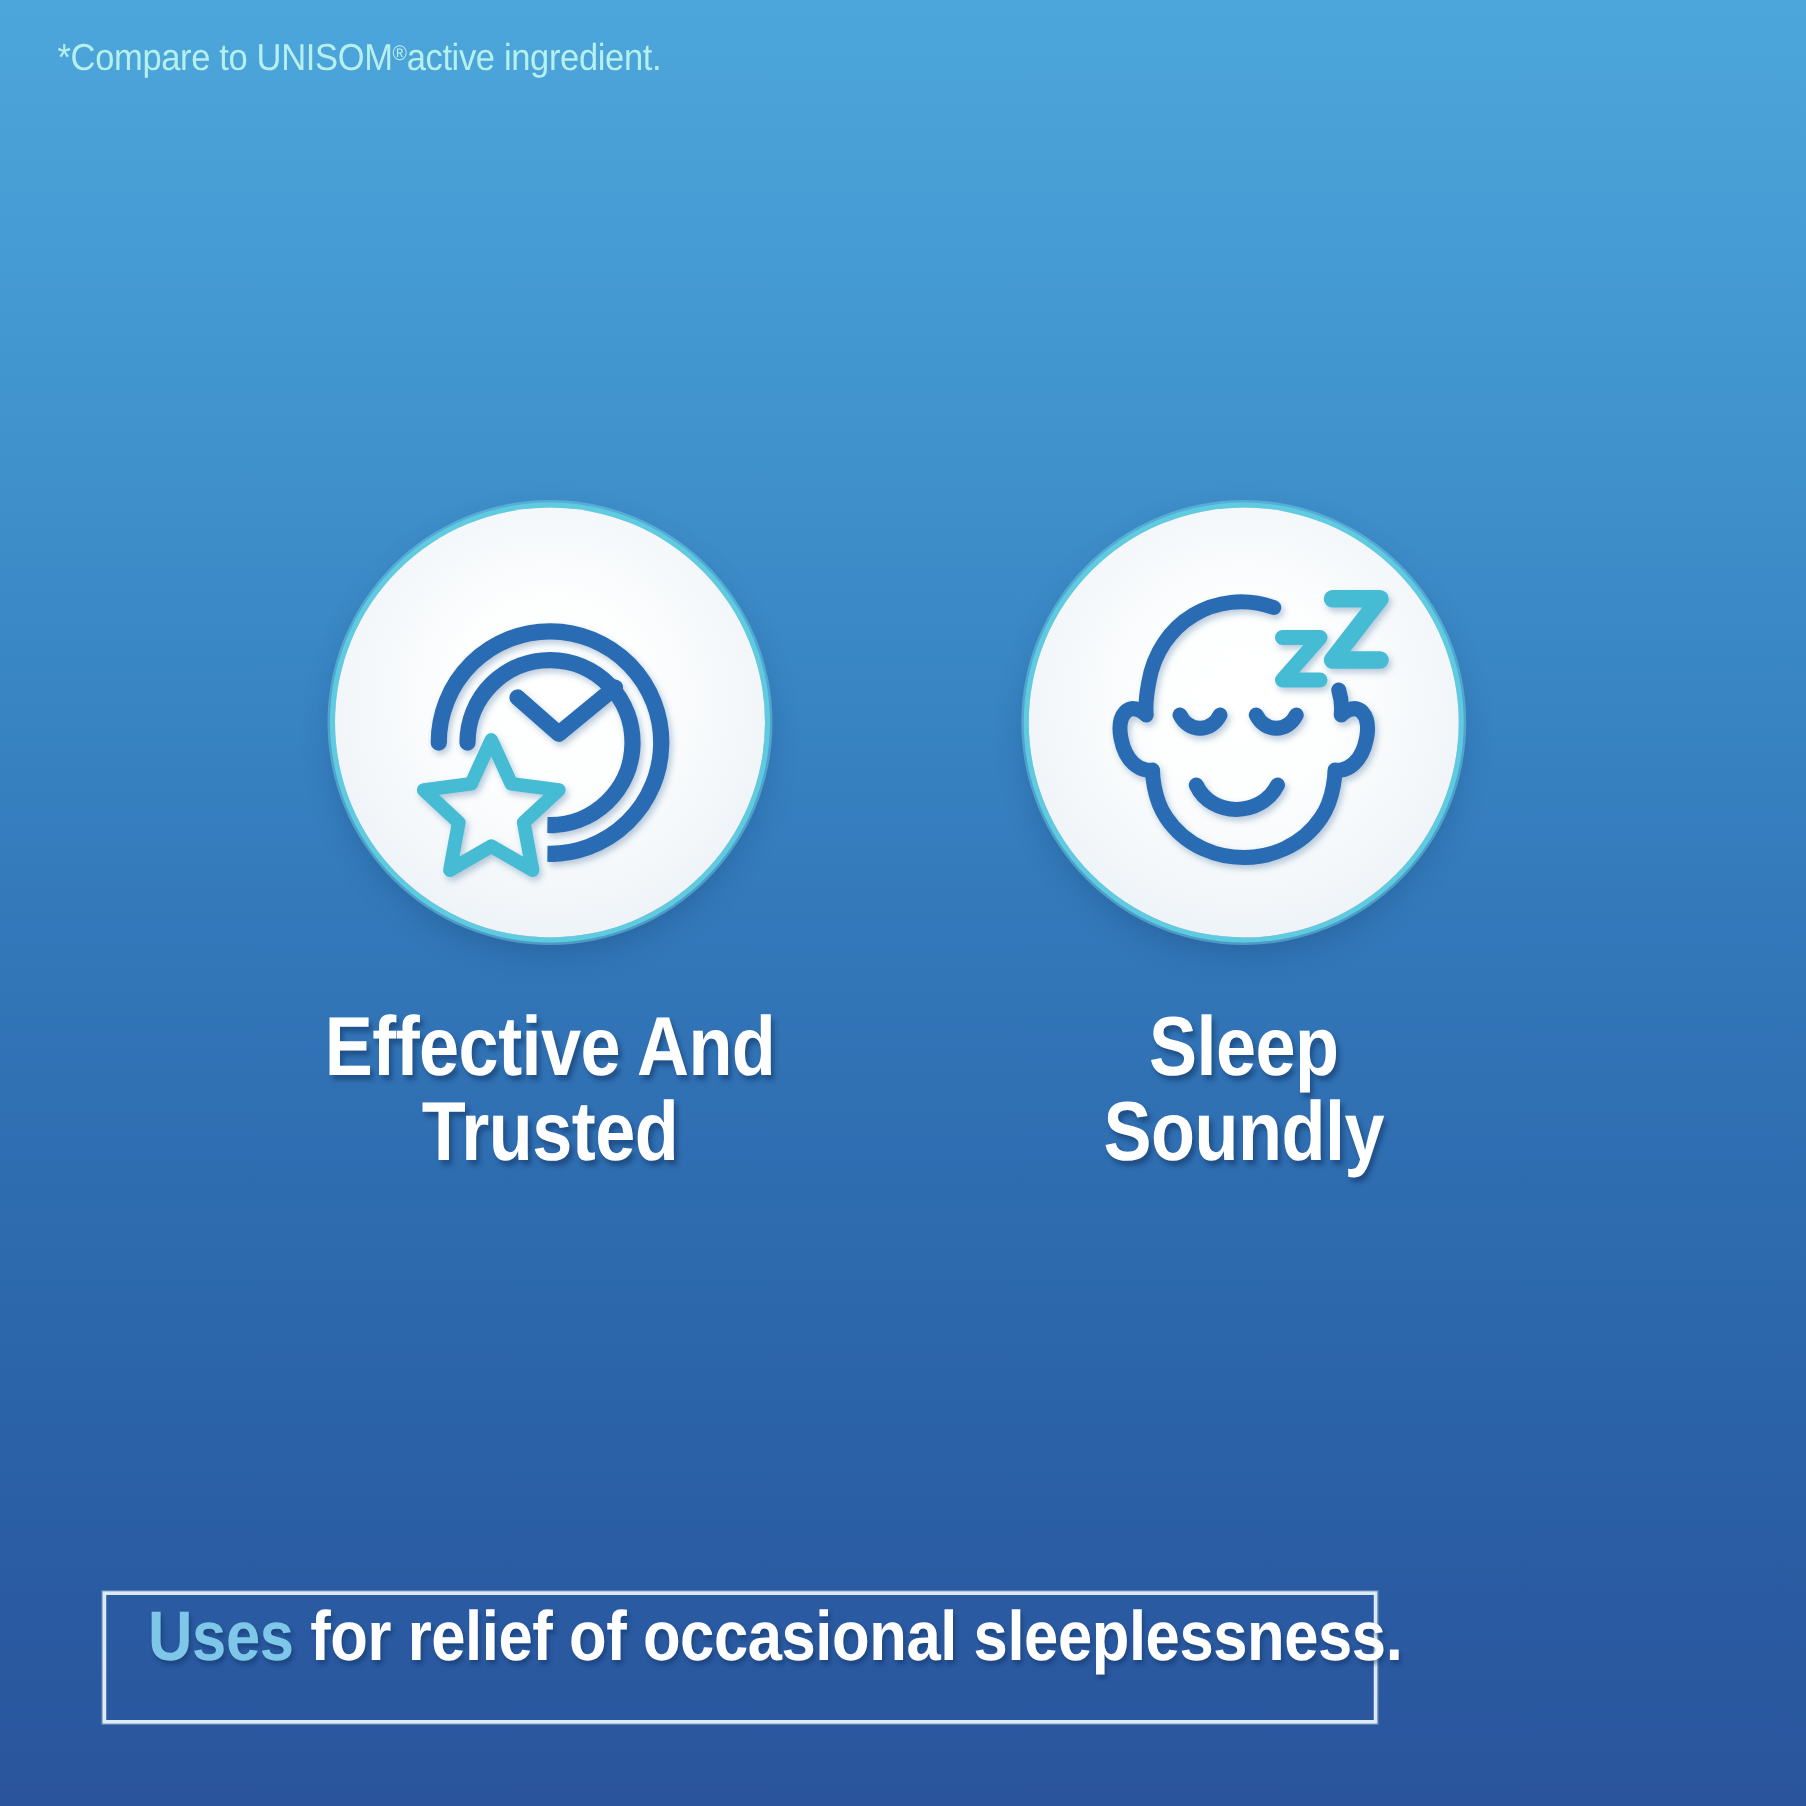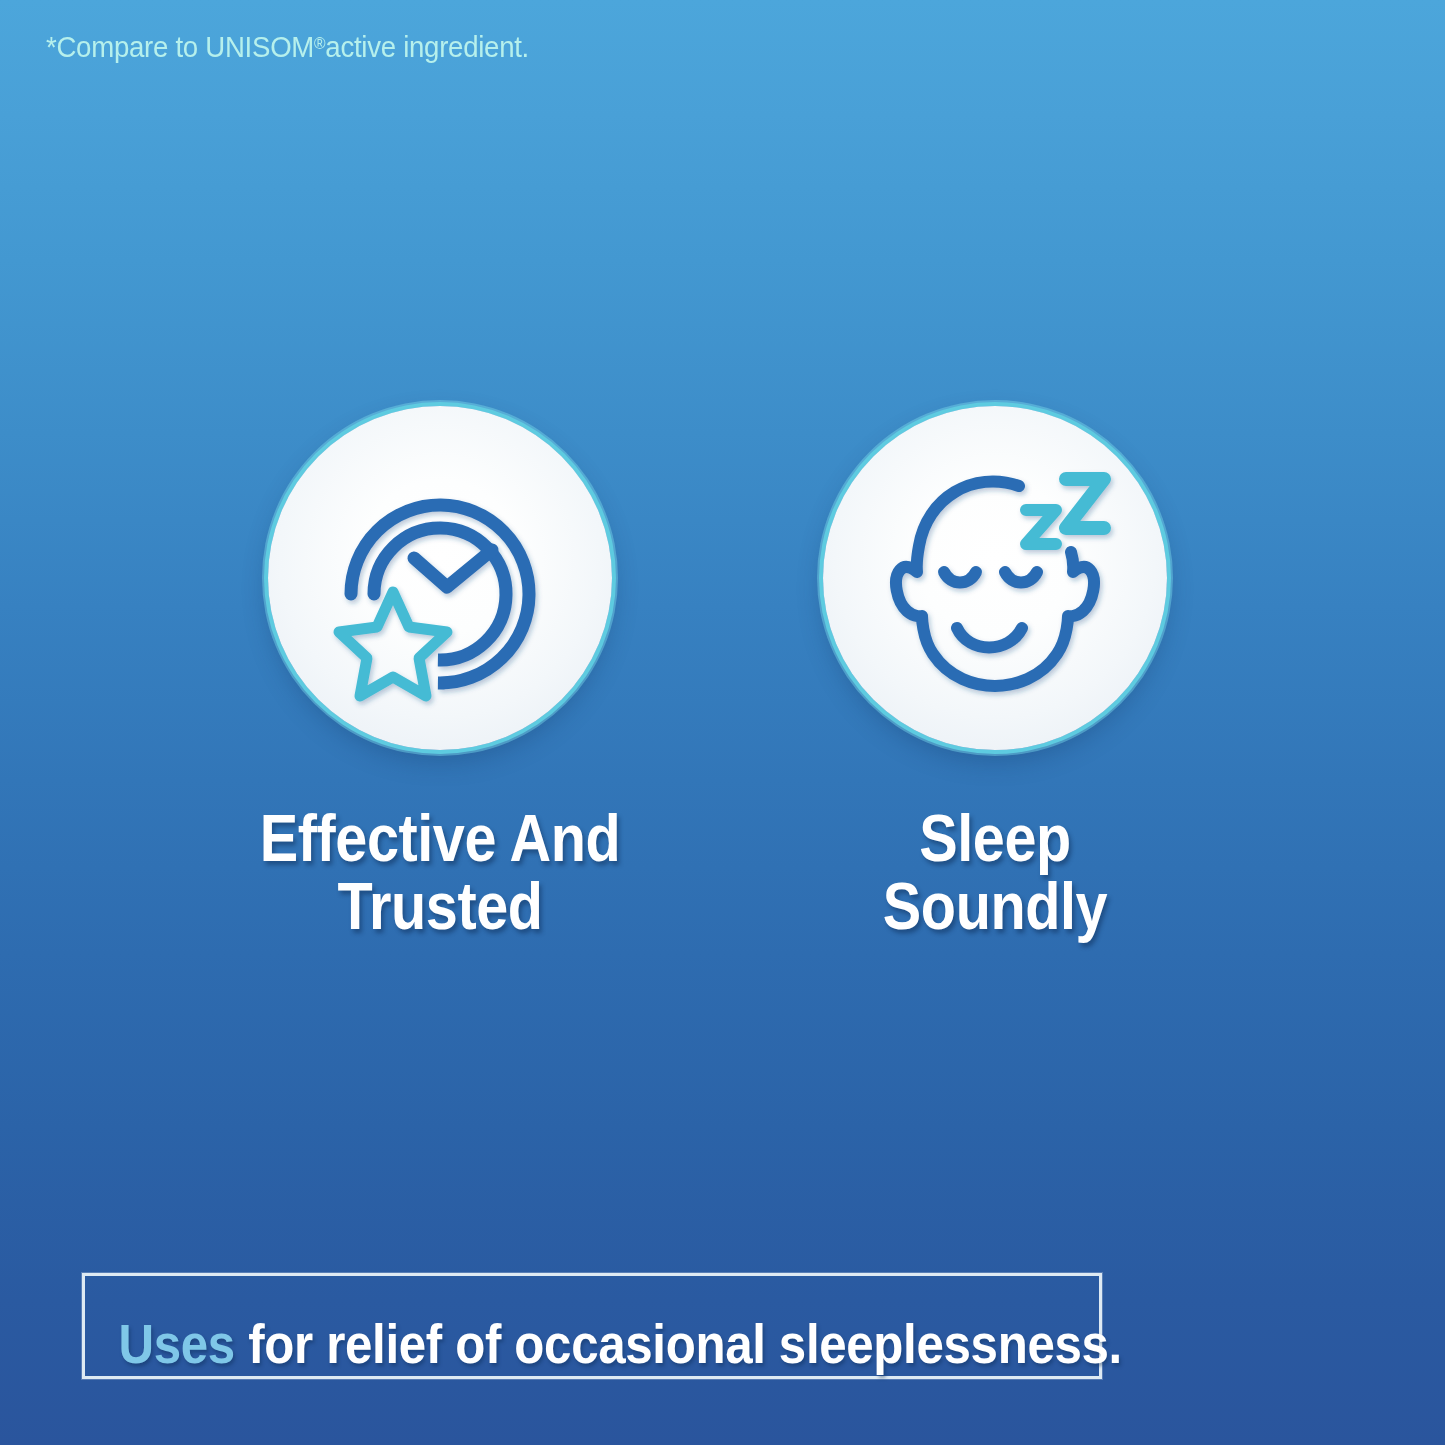"Uses for relief of occasional" .uses-box { align-items: flex-end -> flex-start }
